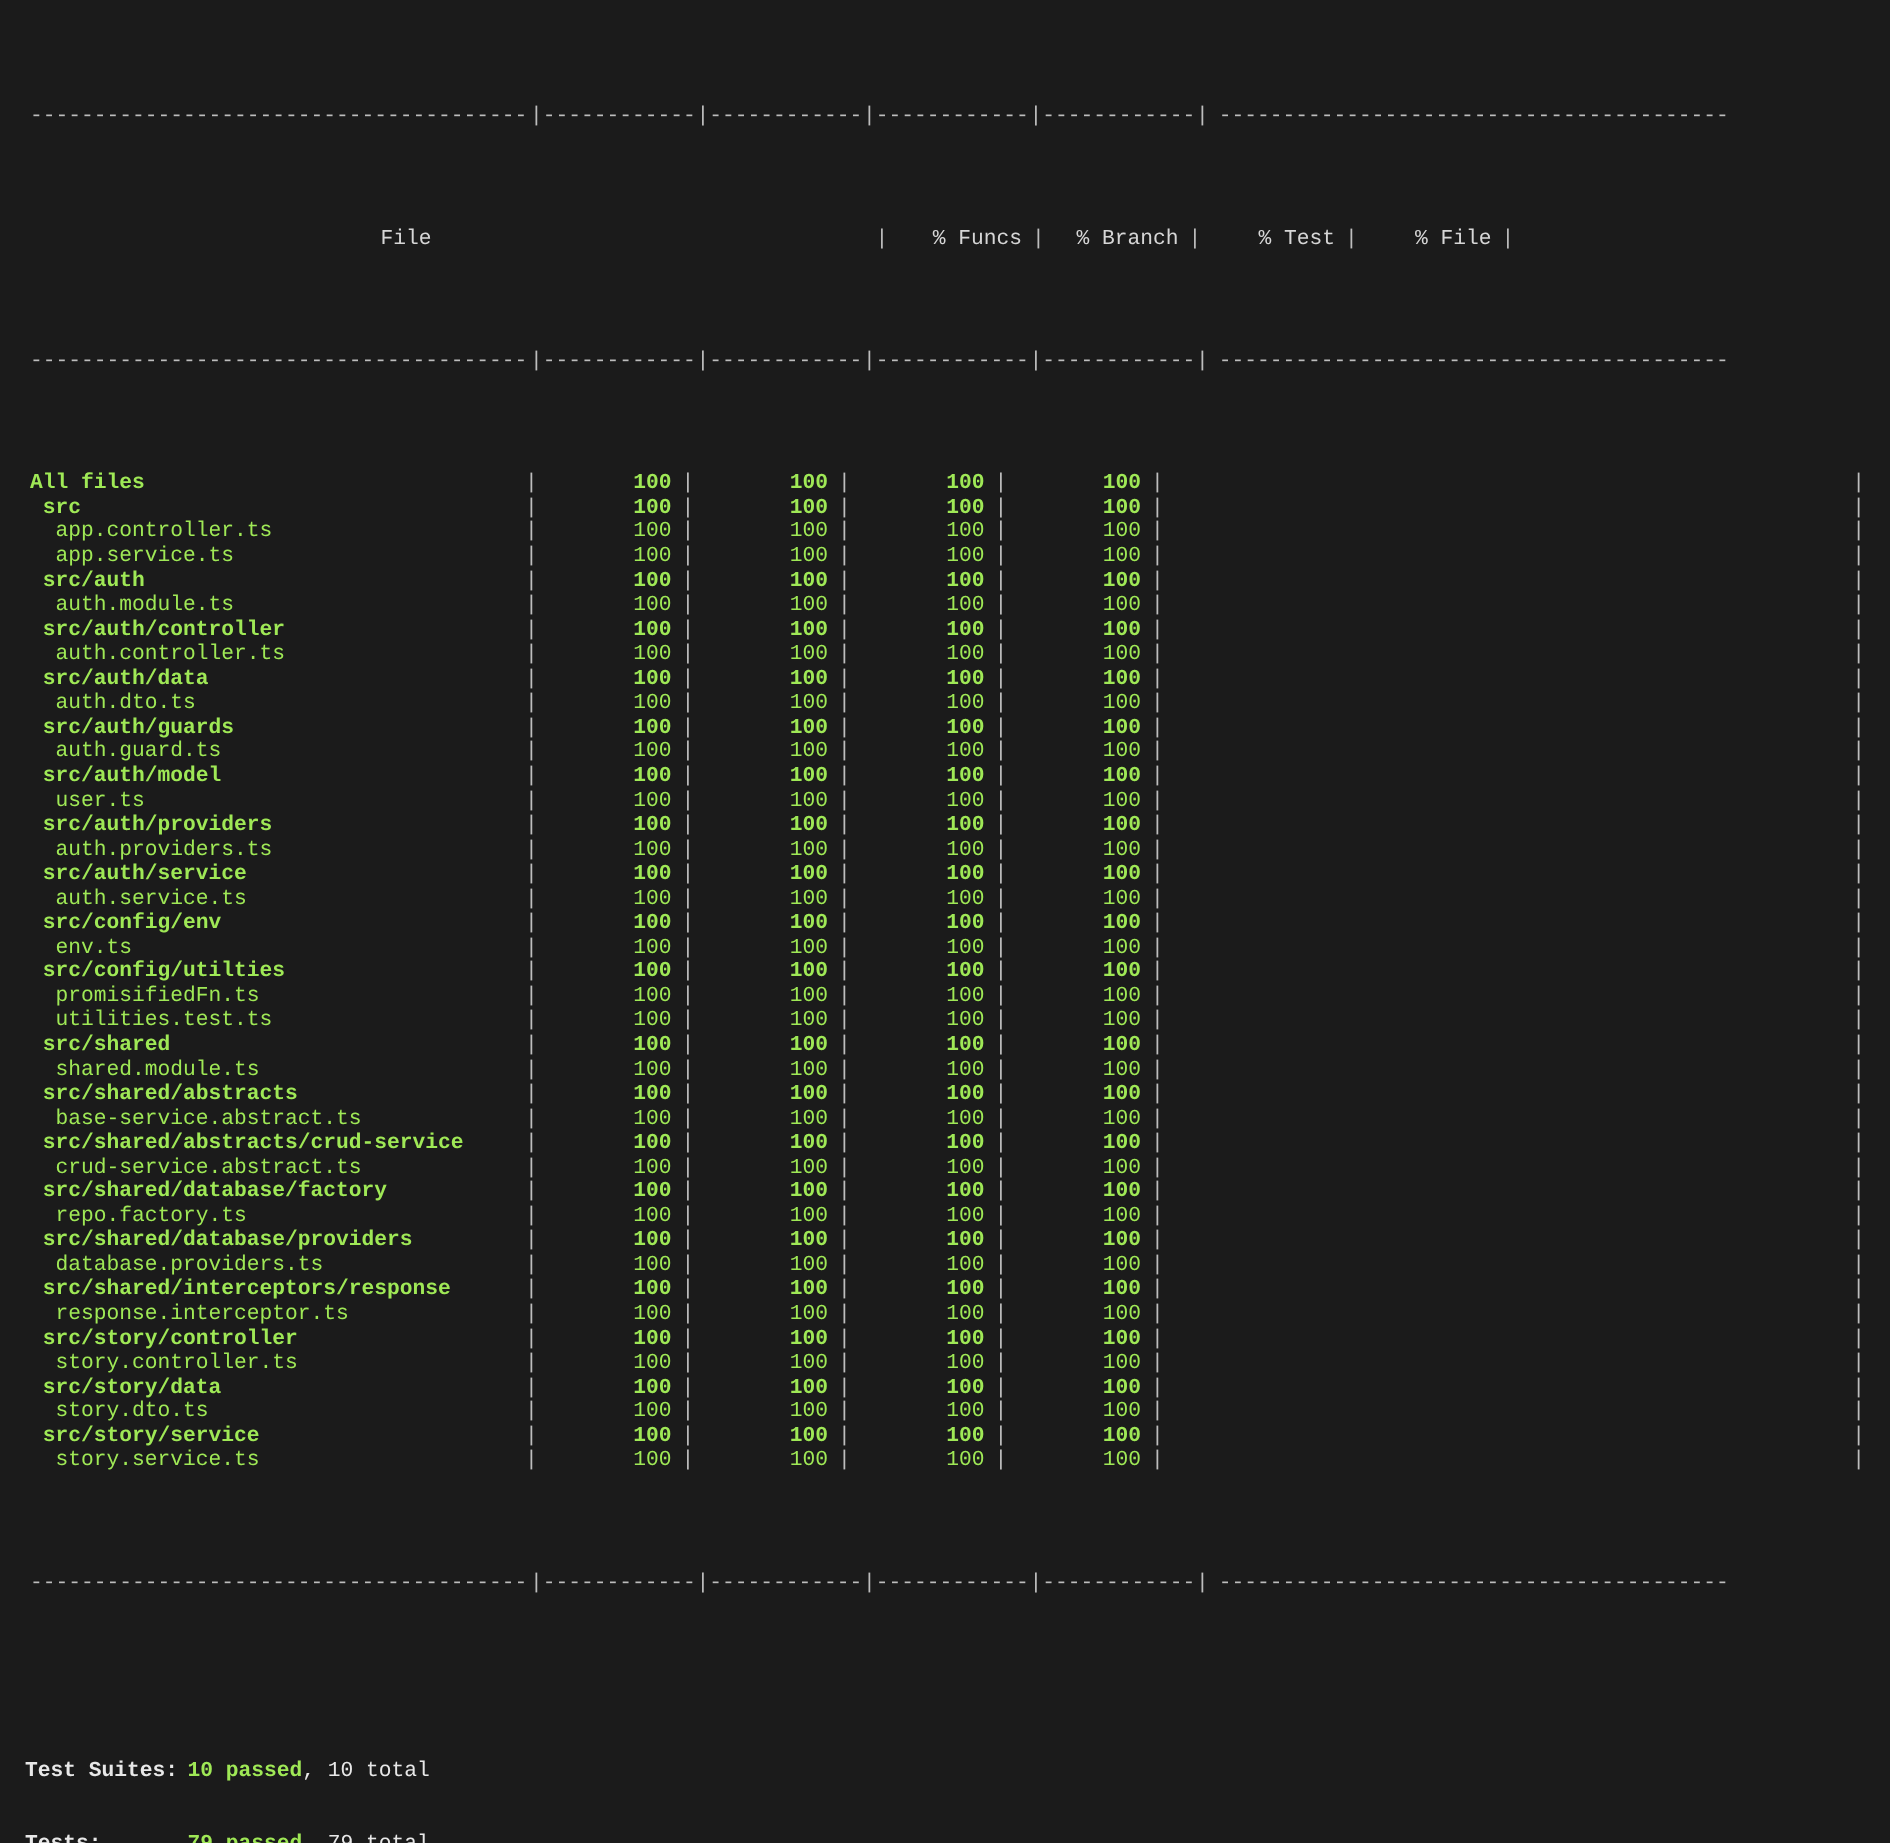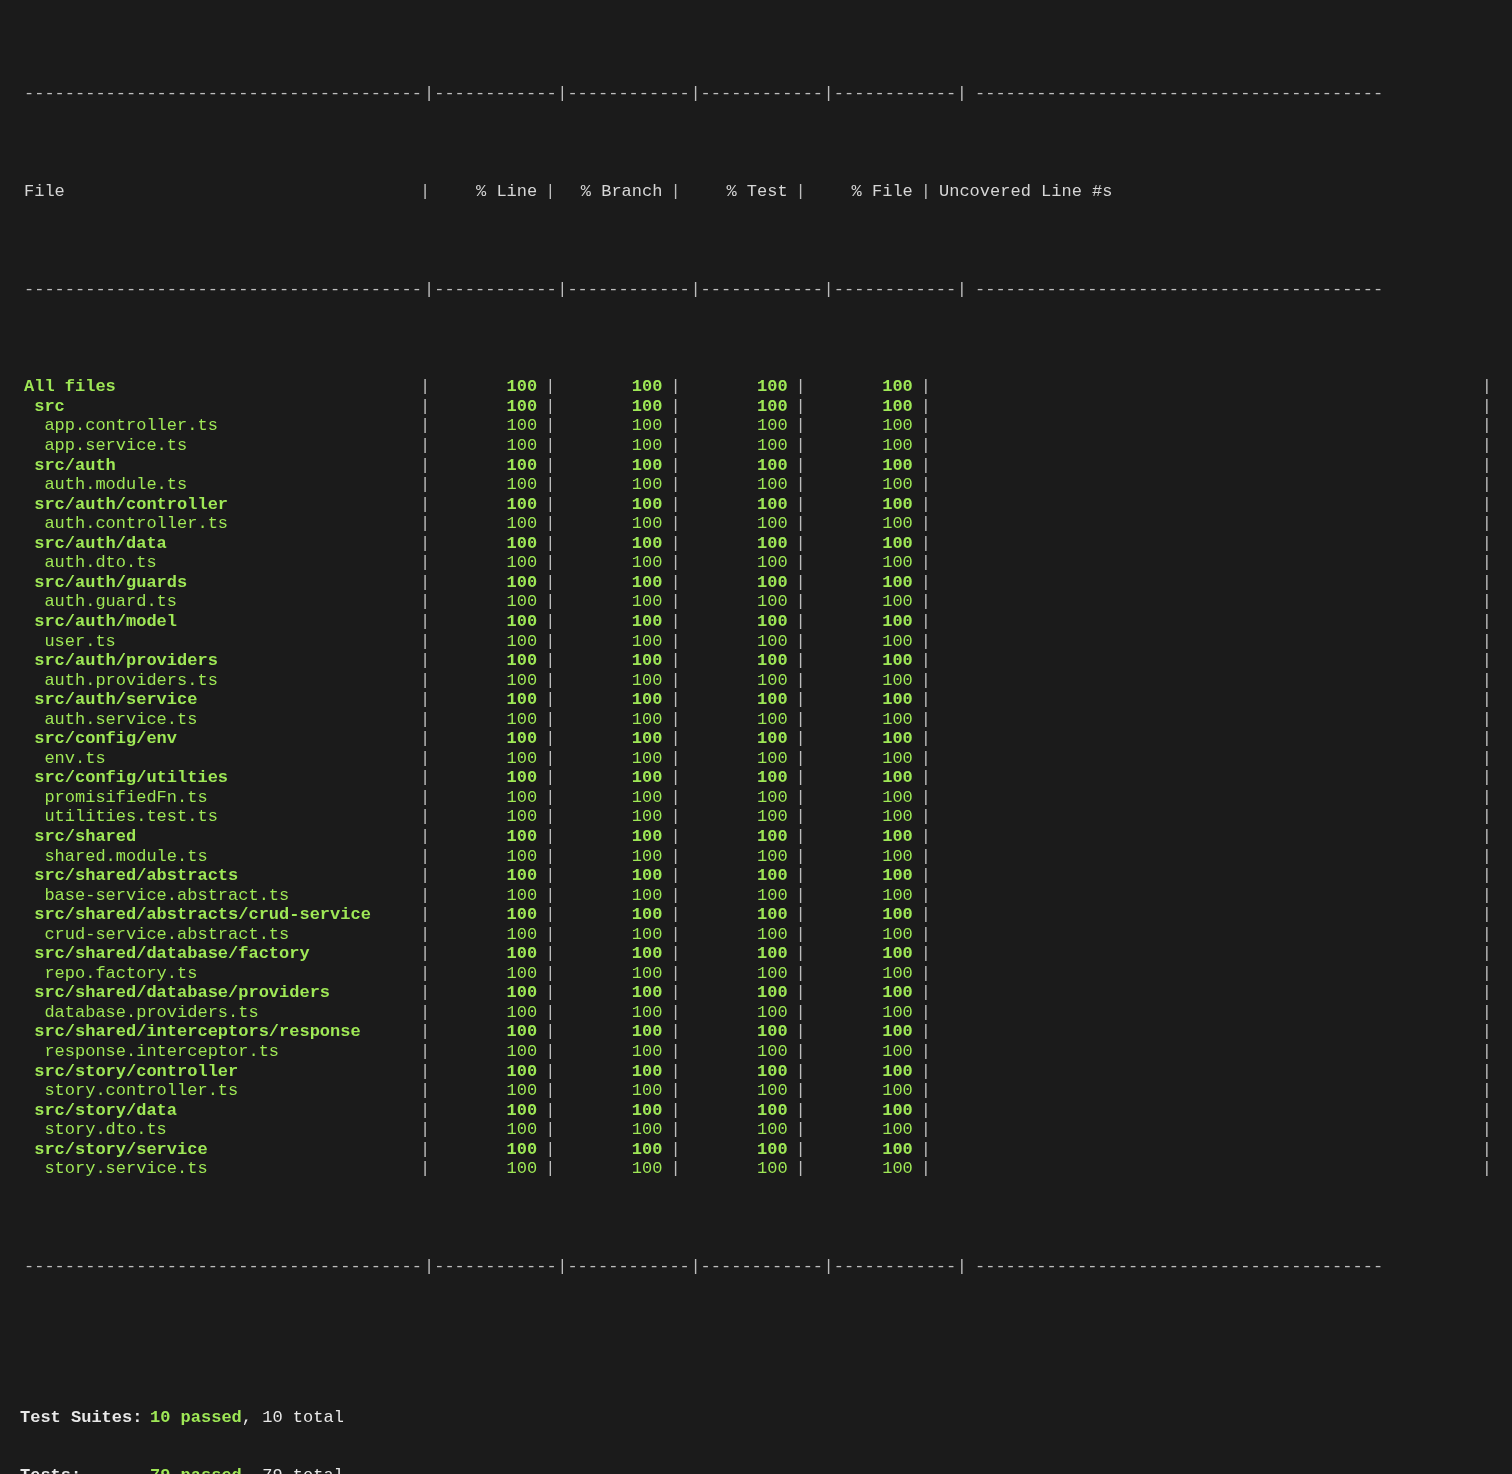"% Line" span.cell { text: Line -> Funcs }
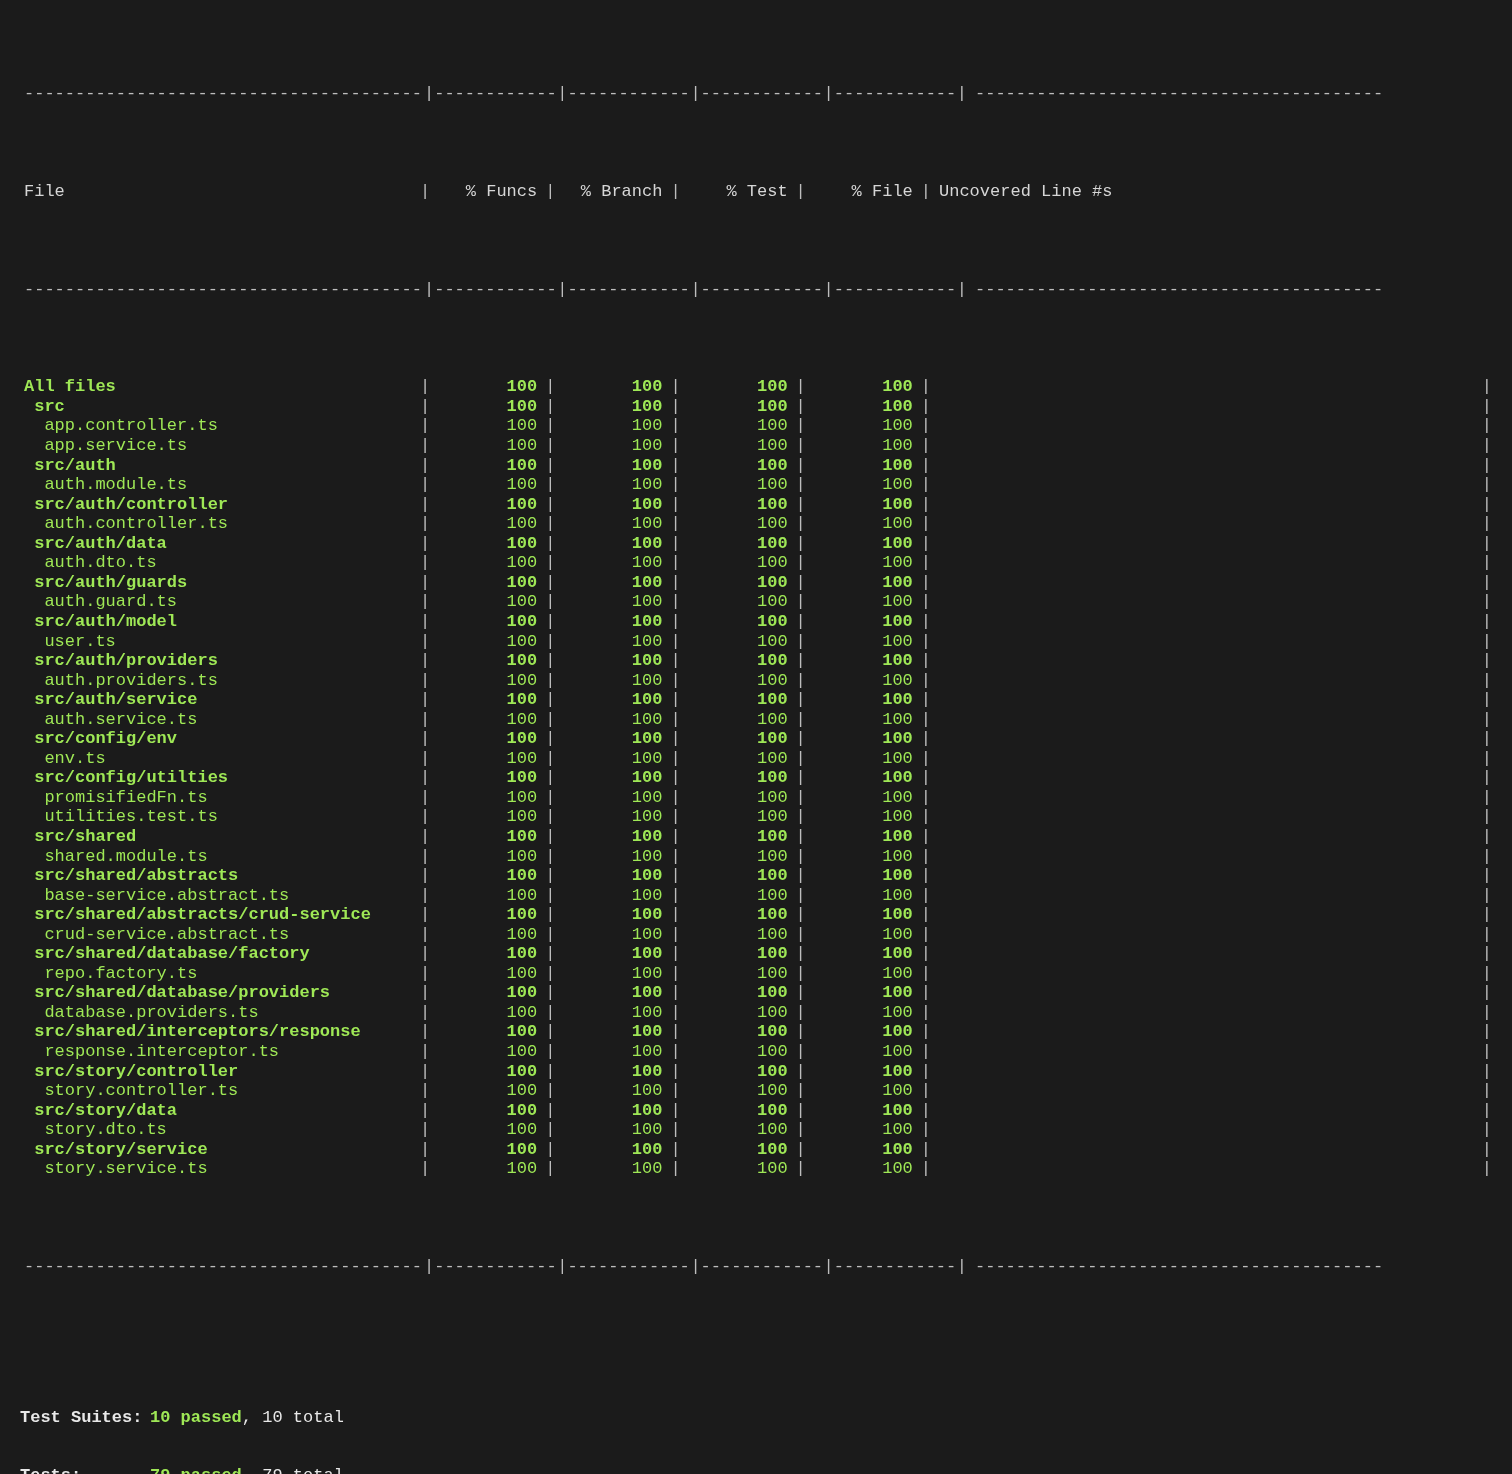"Uncovered Line #s" span.cell { html: <span>Uncovered Line #s</span> -> none }
